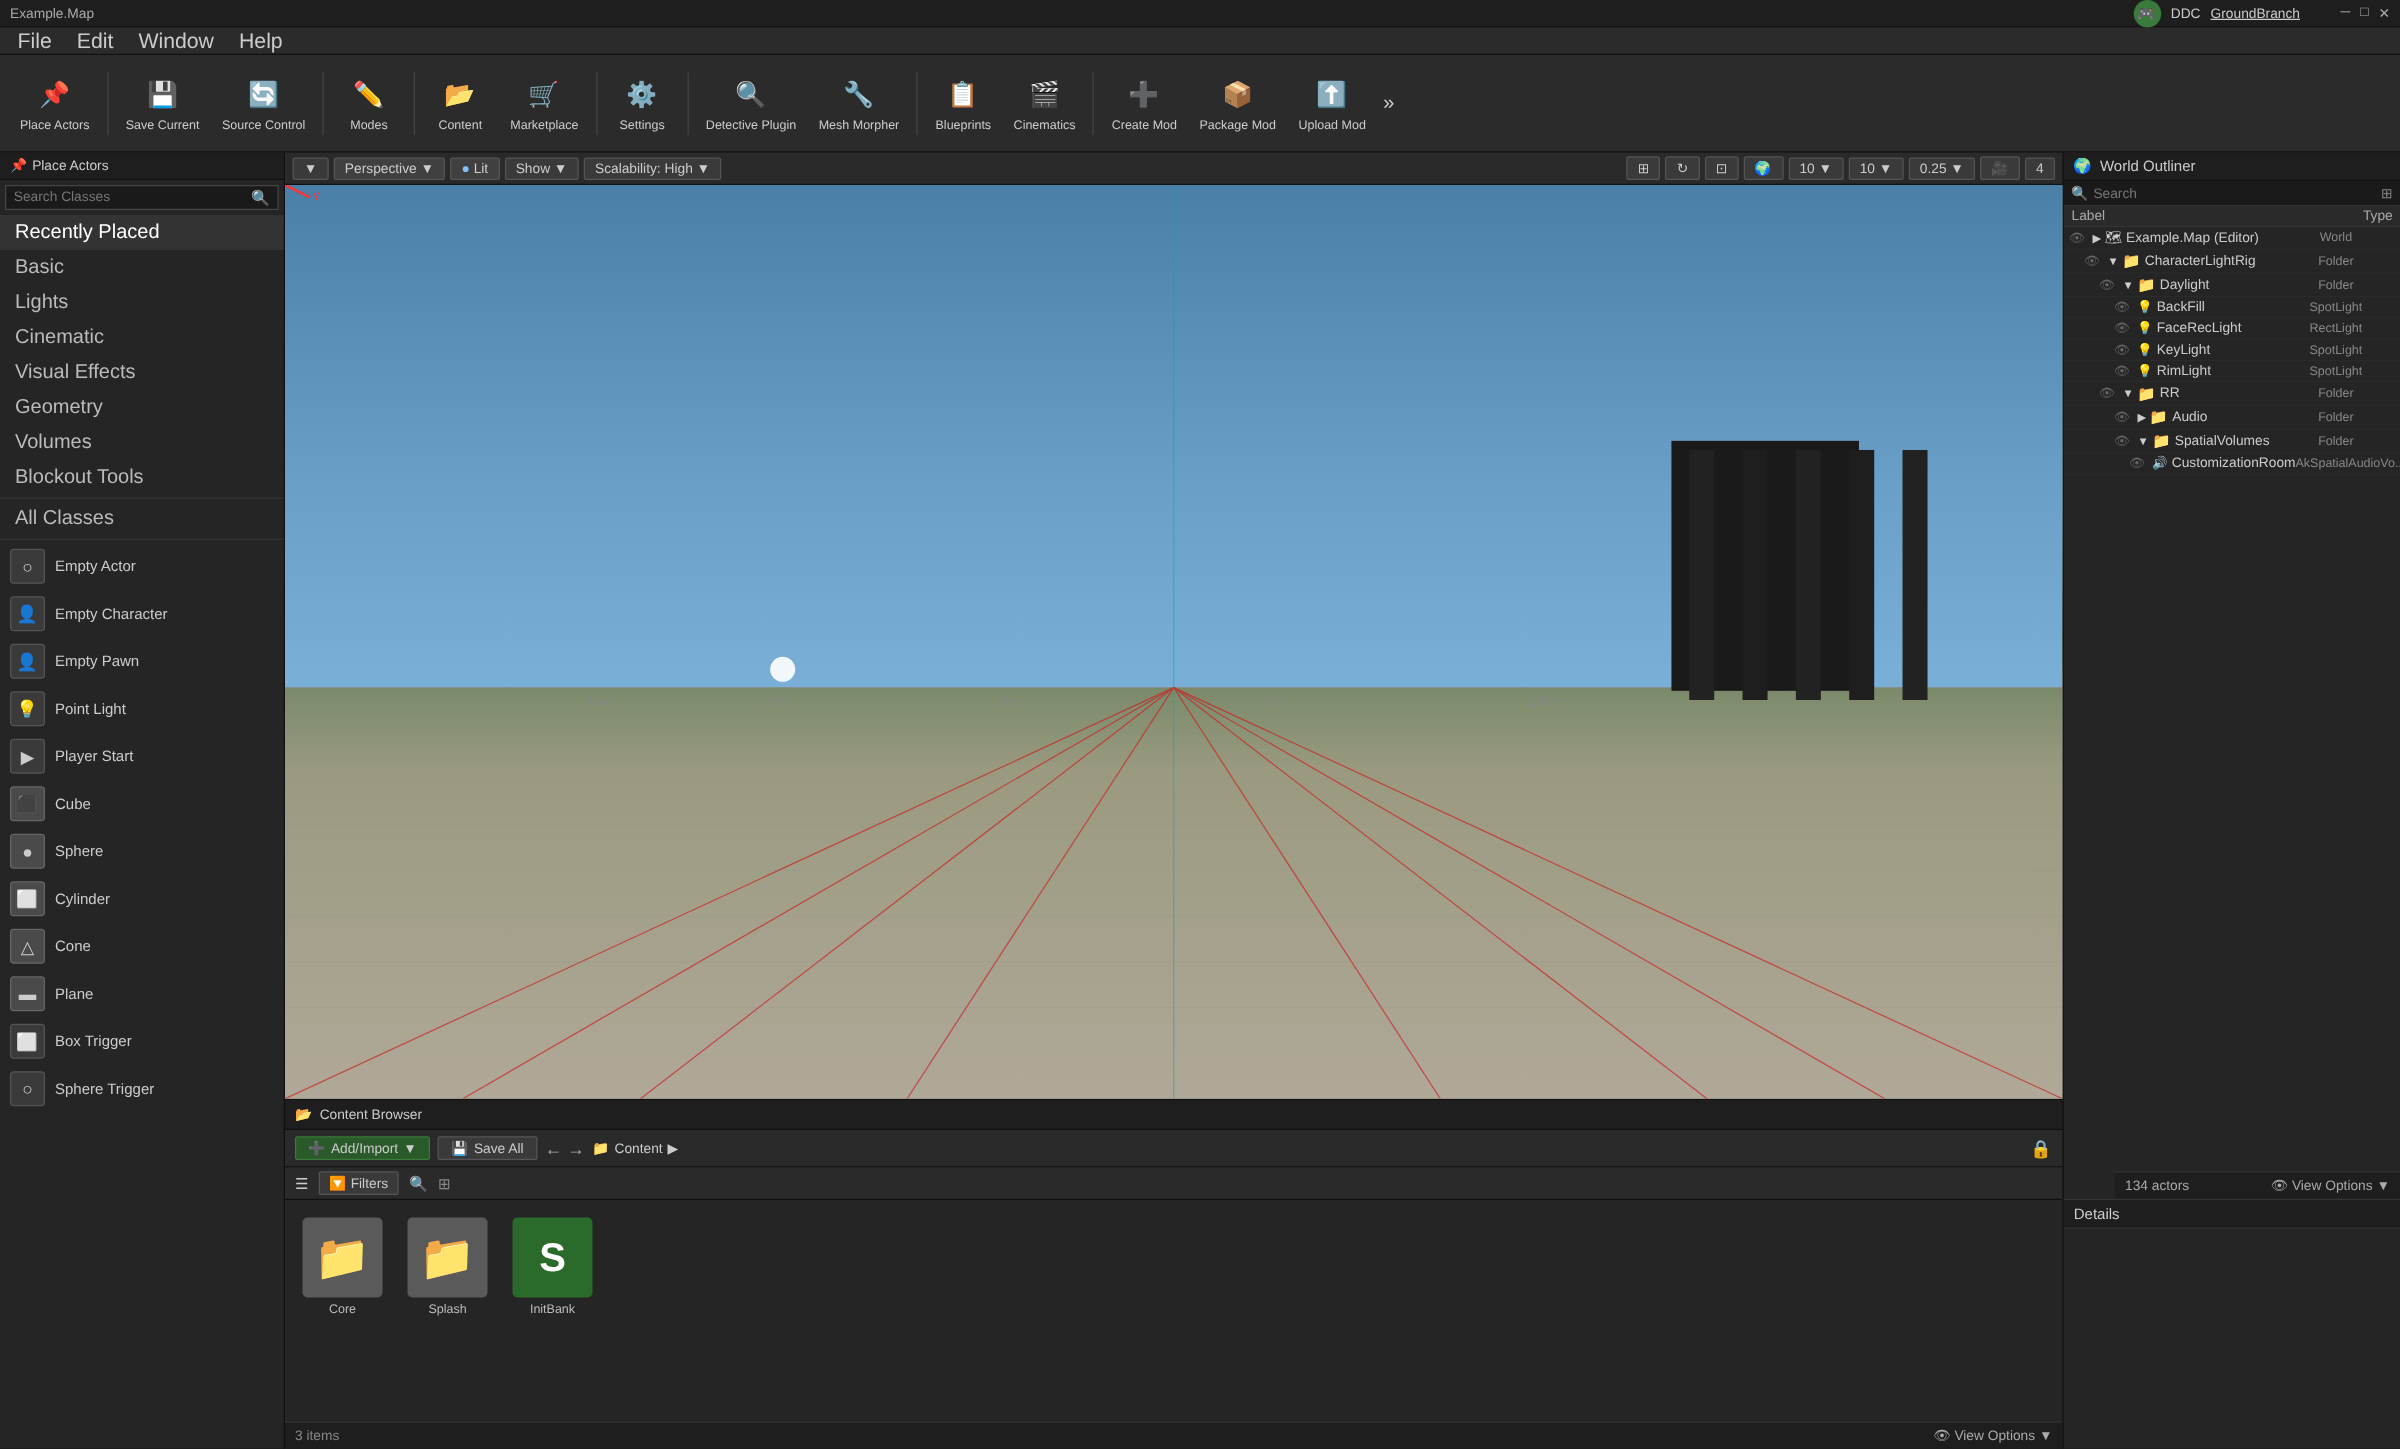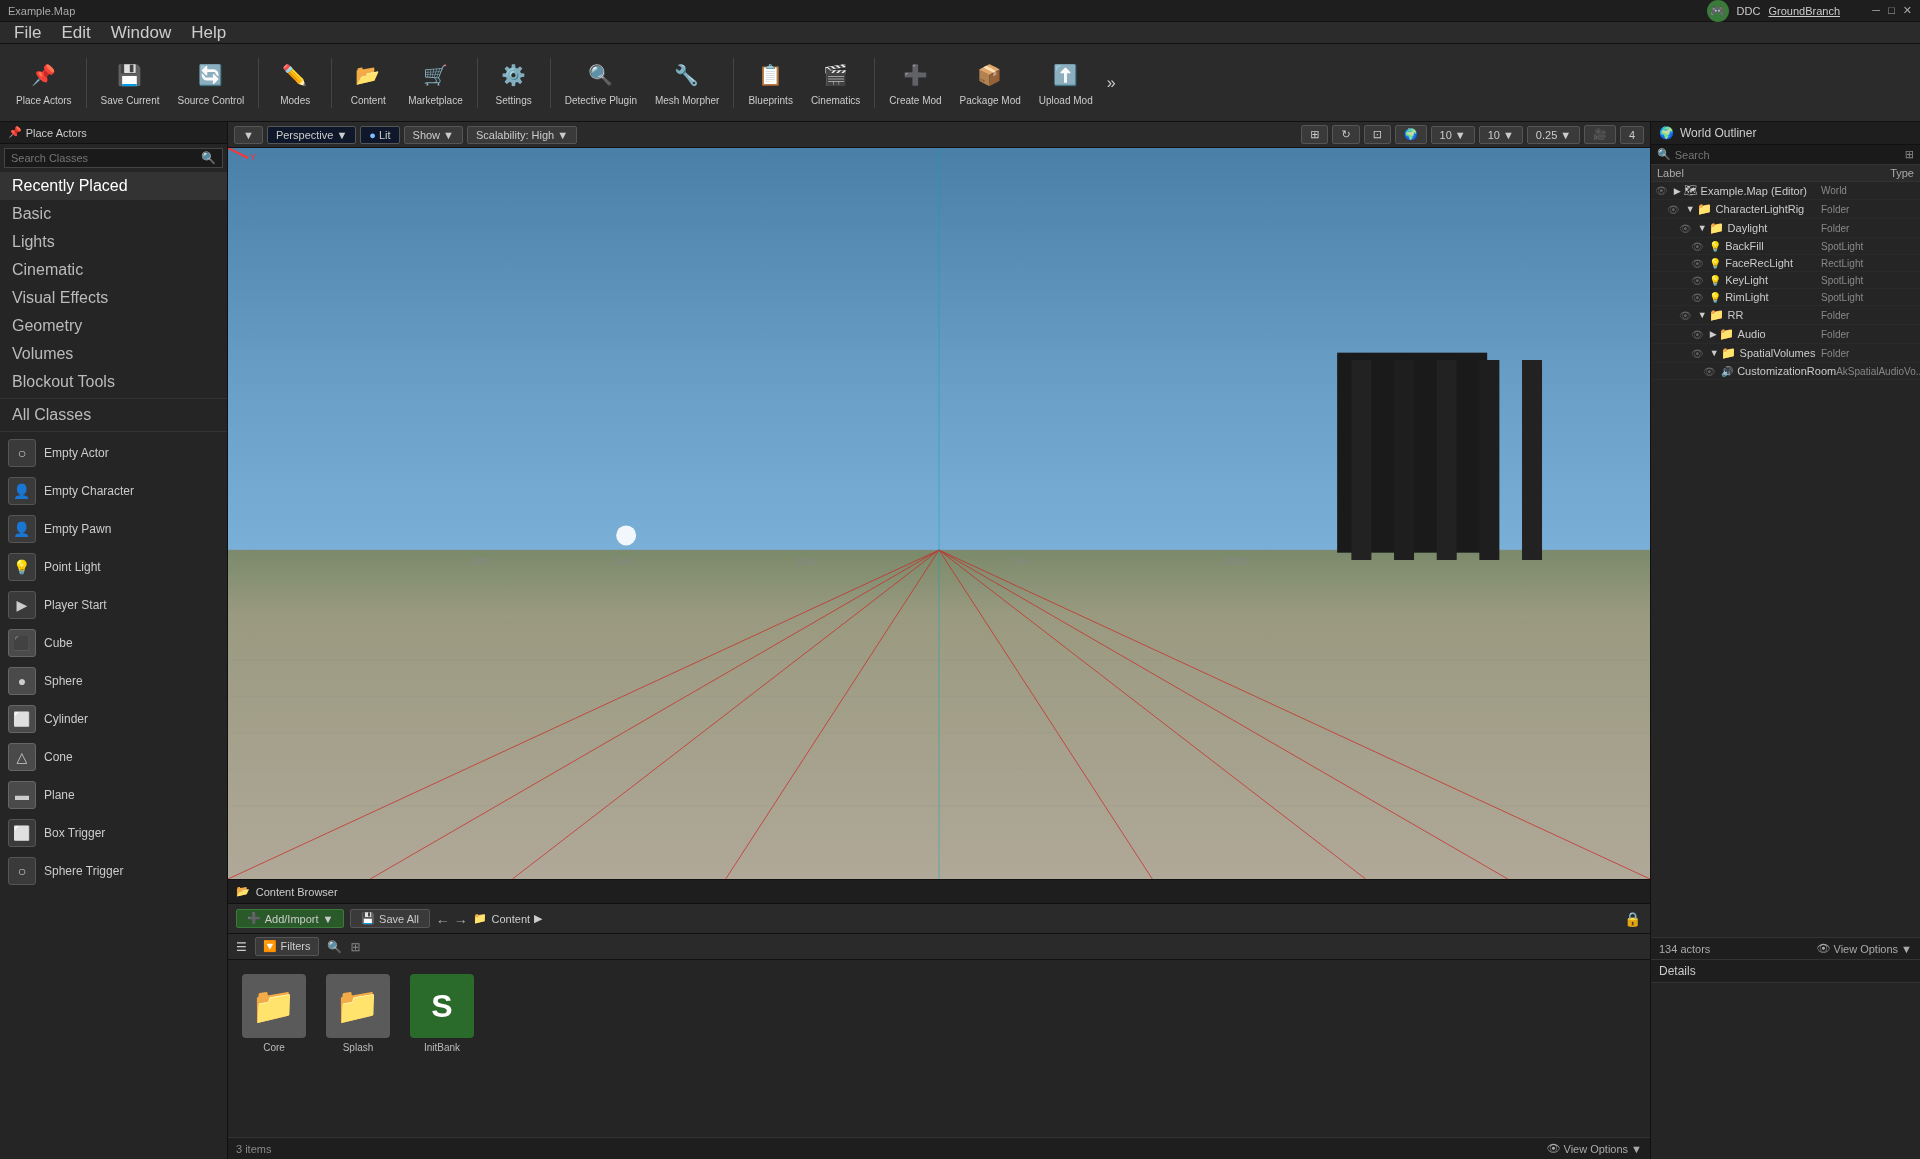"Perspective" .vp-btn.active { background: #0f172a -> #404040 }
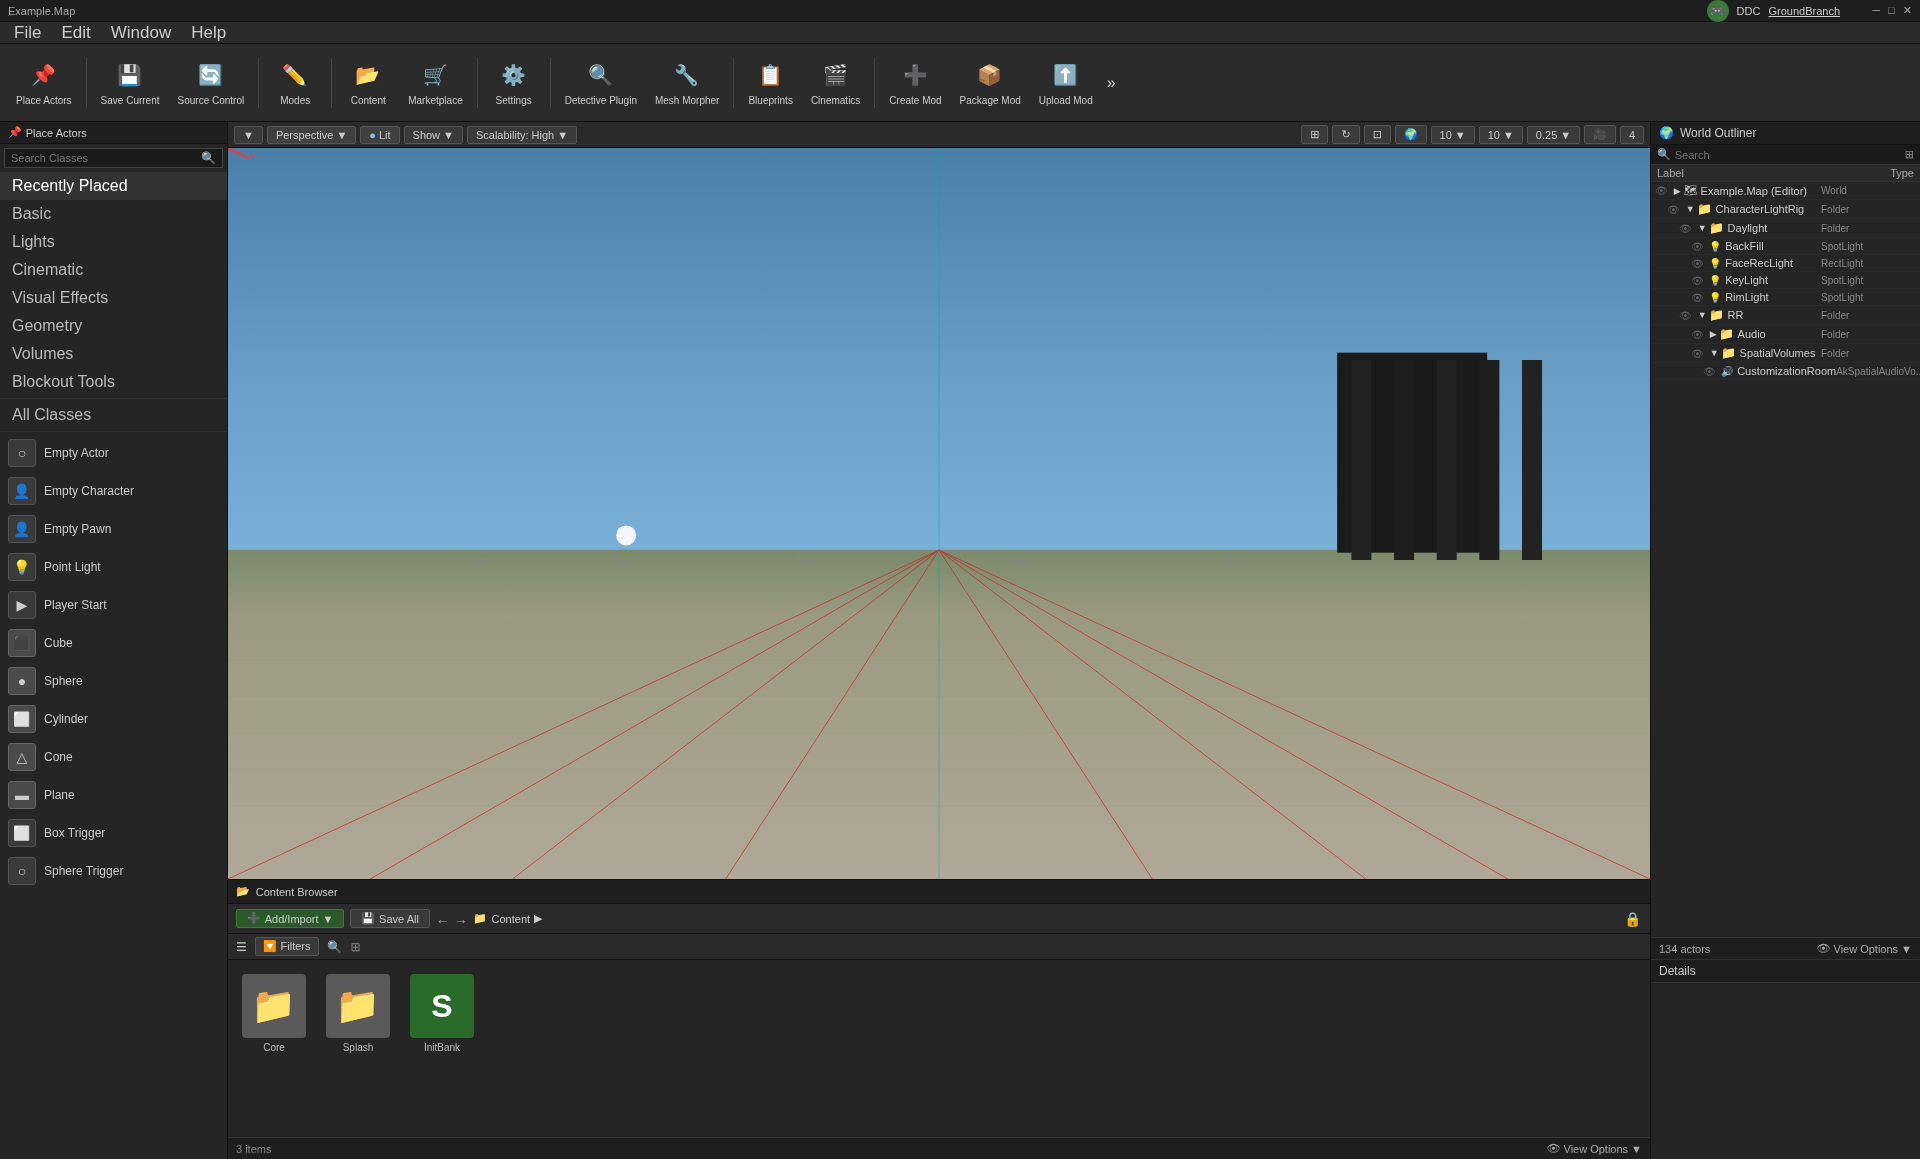"World" .outliner-row .row-type { text-align: left -> center }
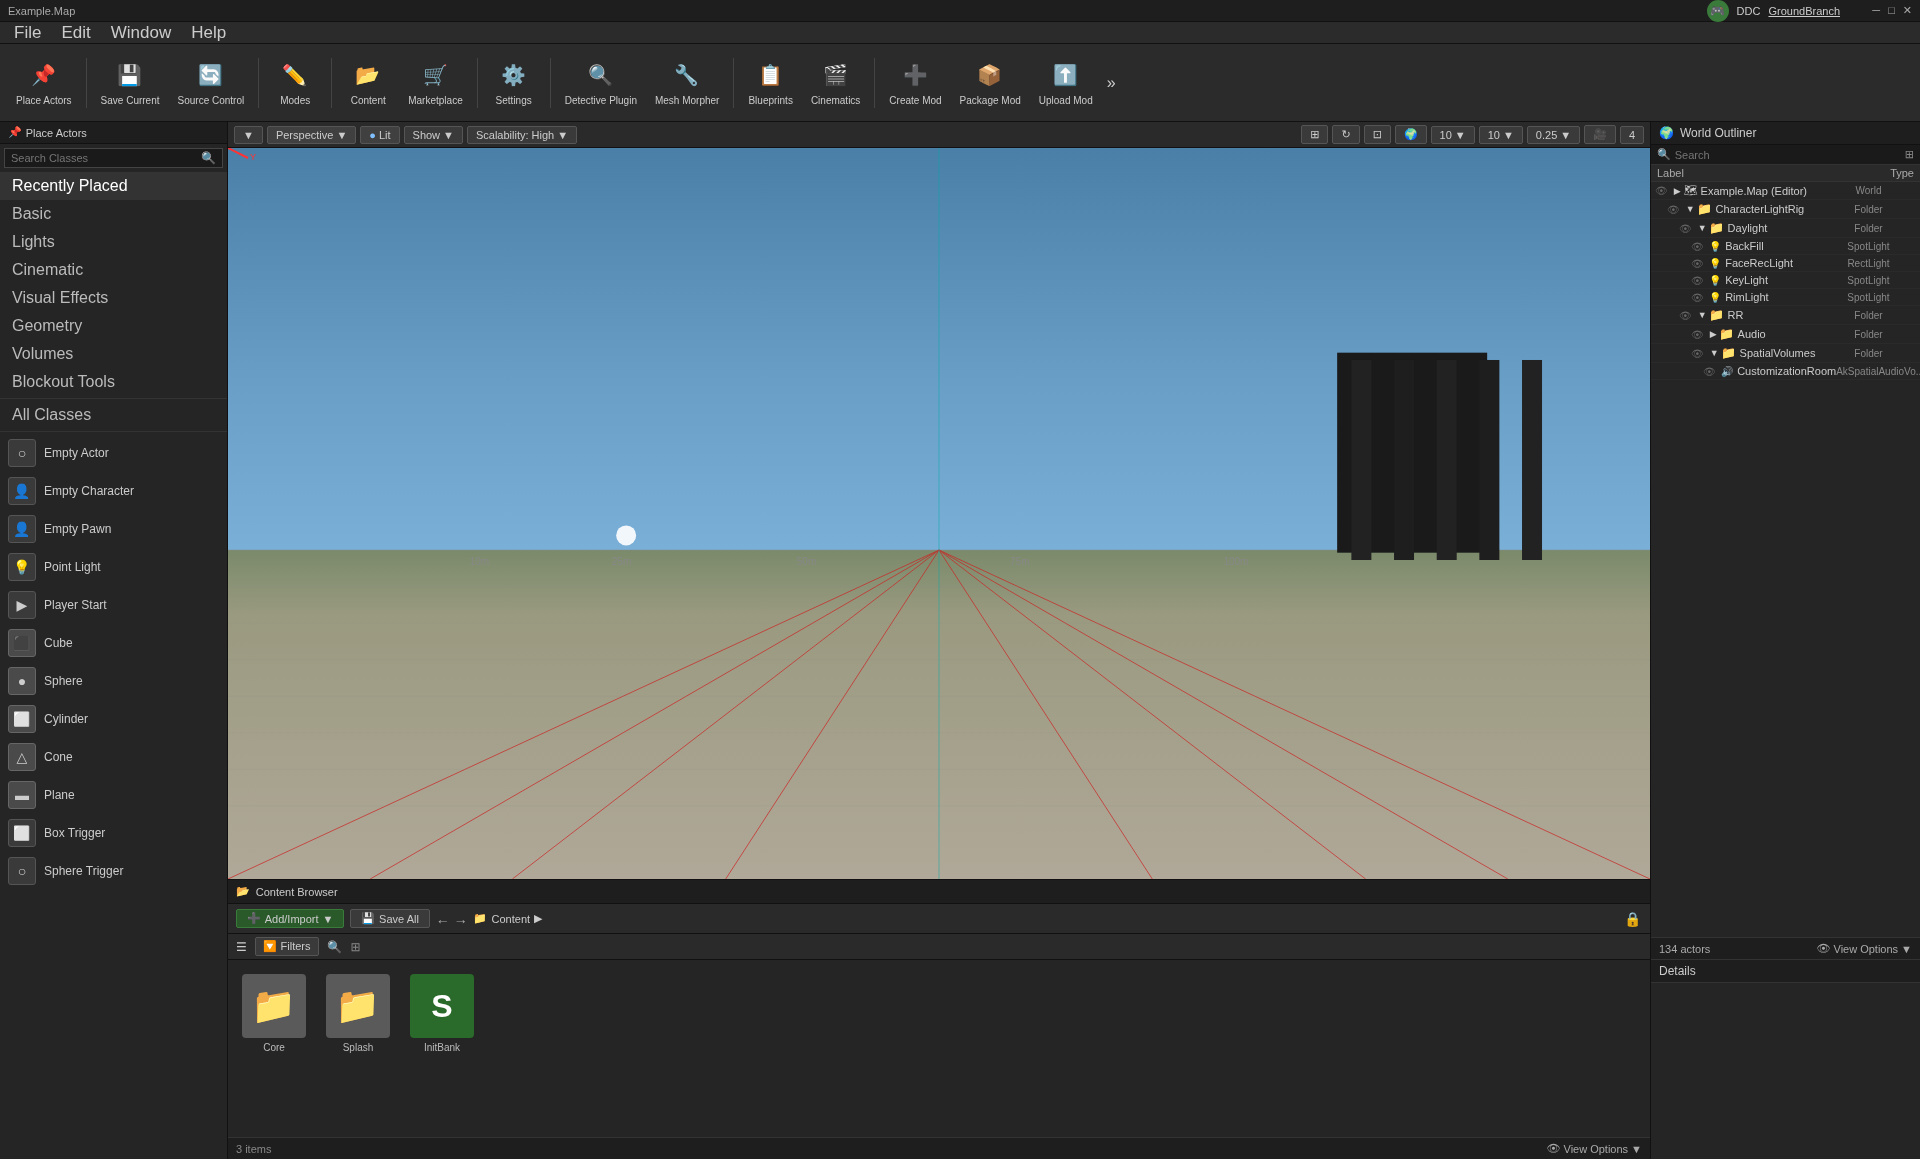"134 actors" .actor-count-bar { margin-left: none -> 41px }
